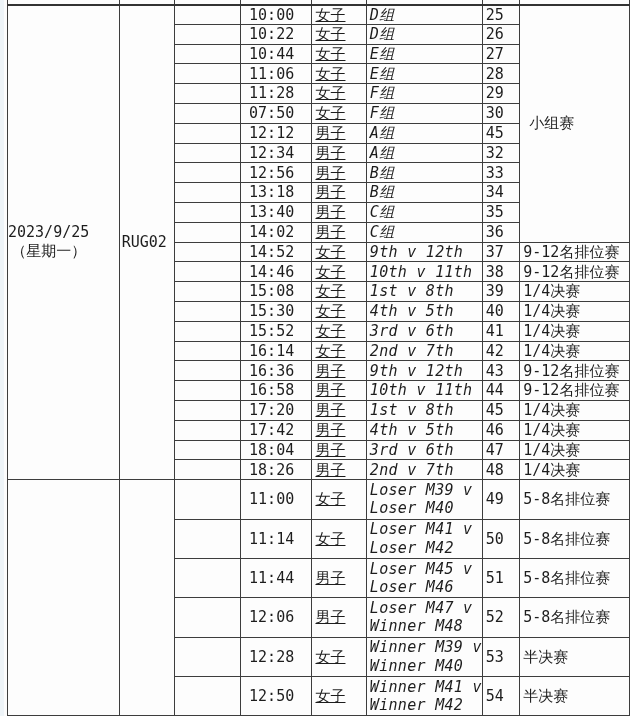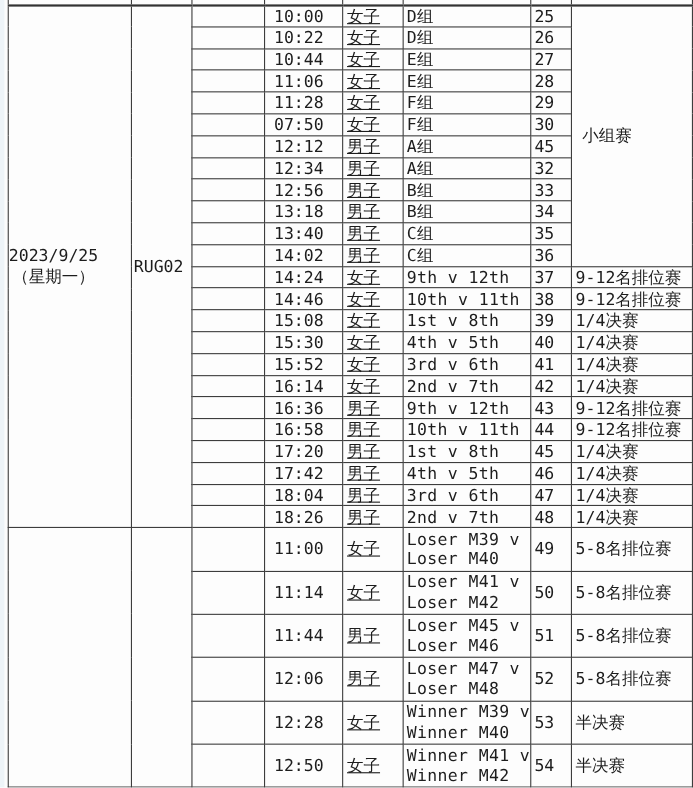"D组" td.c-match { font-style: none -> italic }
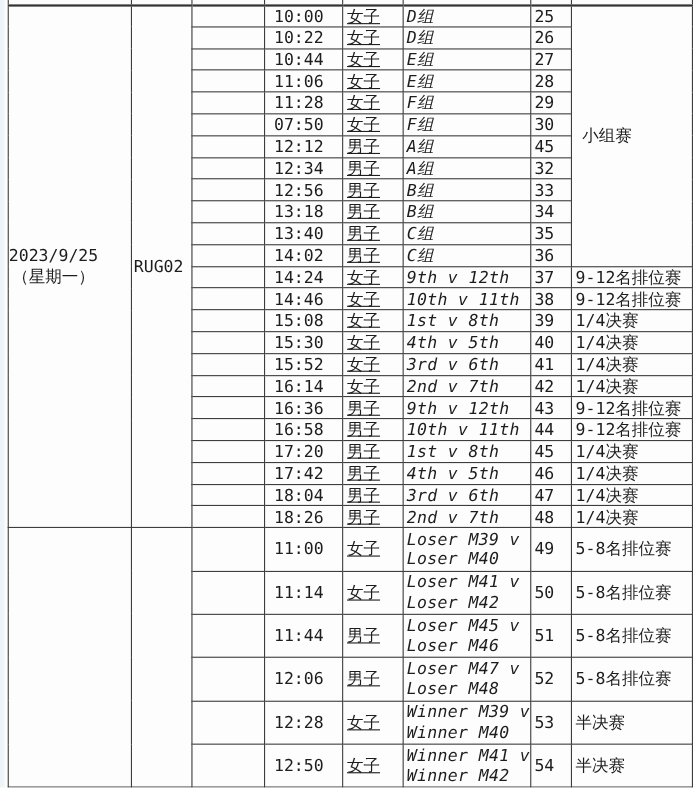"14:24" td.c-time { text: 14:24 -> 14:52 }
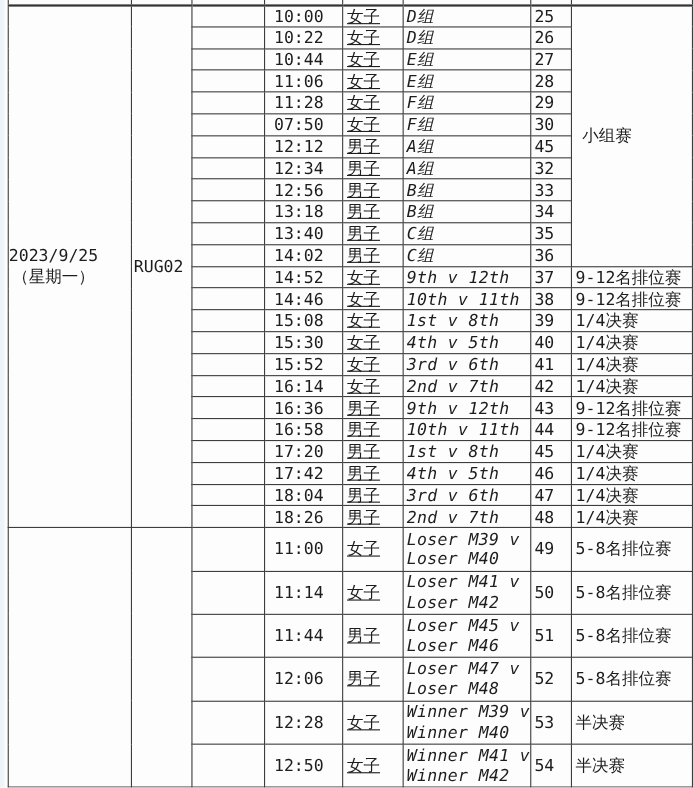"Loser M48" div { text: Loser -> Winner }
